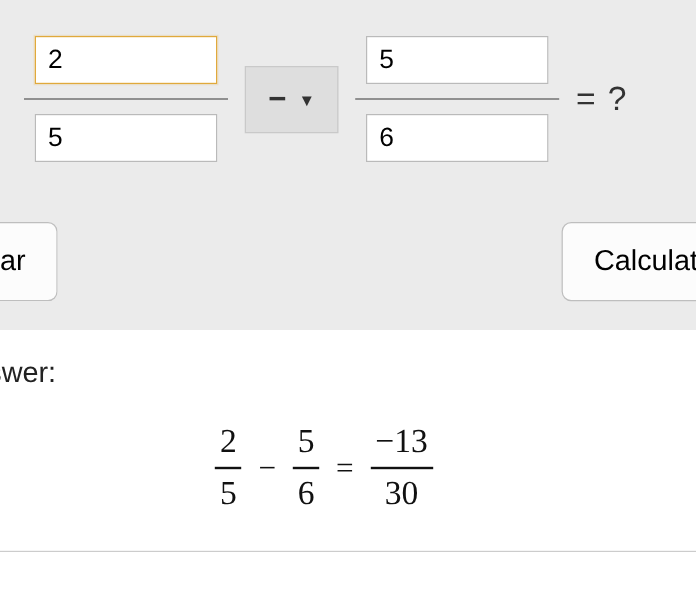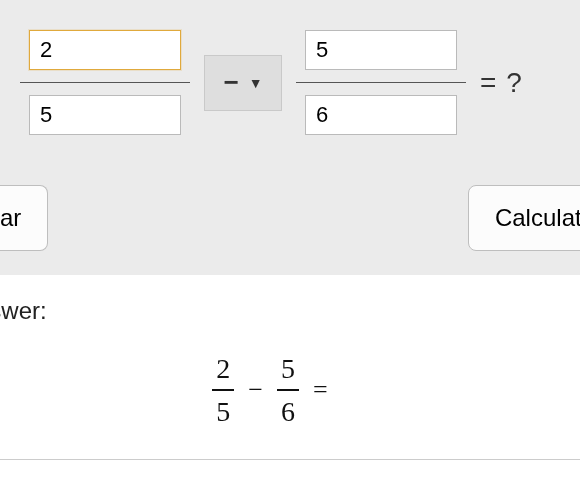"−13" span.mfrac { html: none -> <span> <span>−13</span> <span></span> <span>30</span> </span> }
